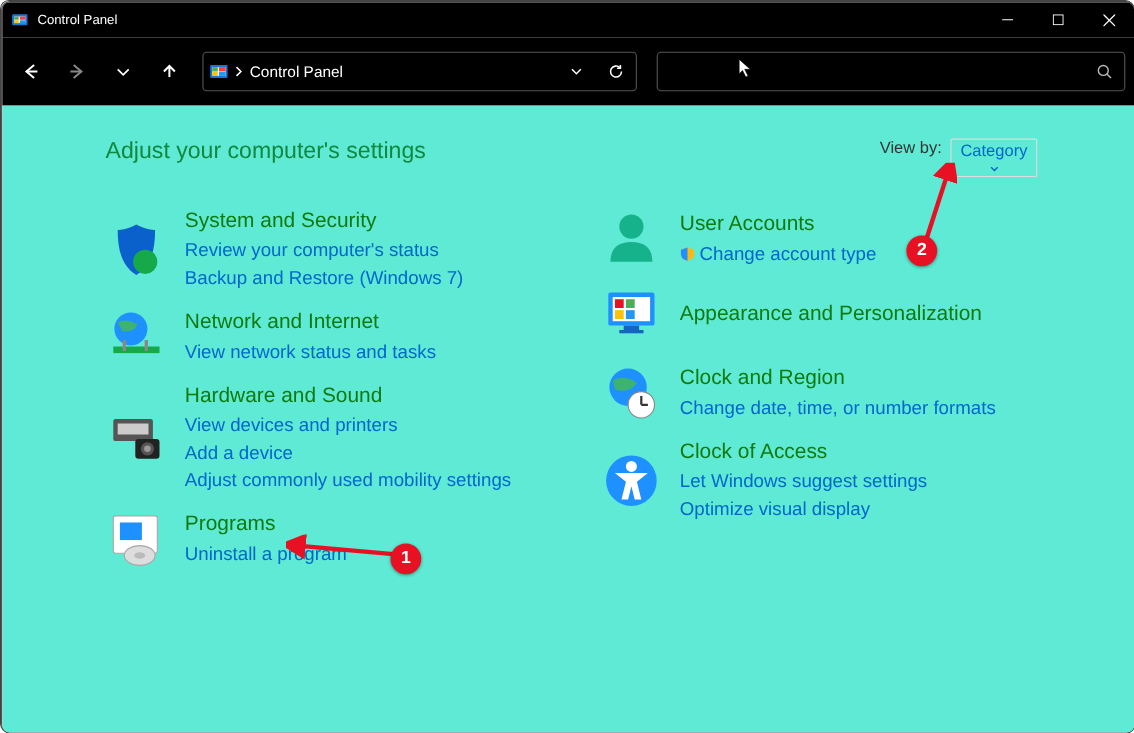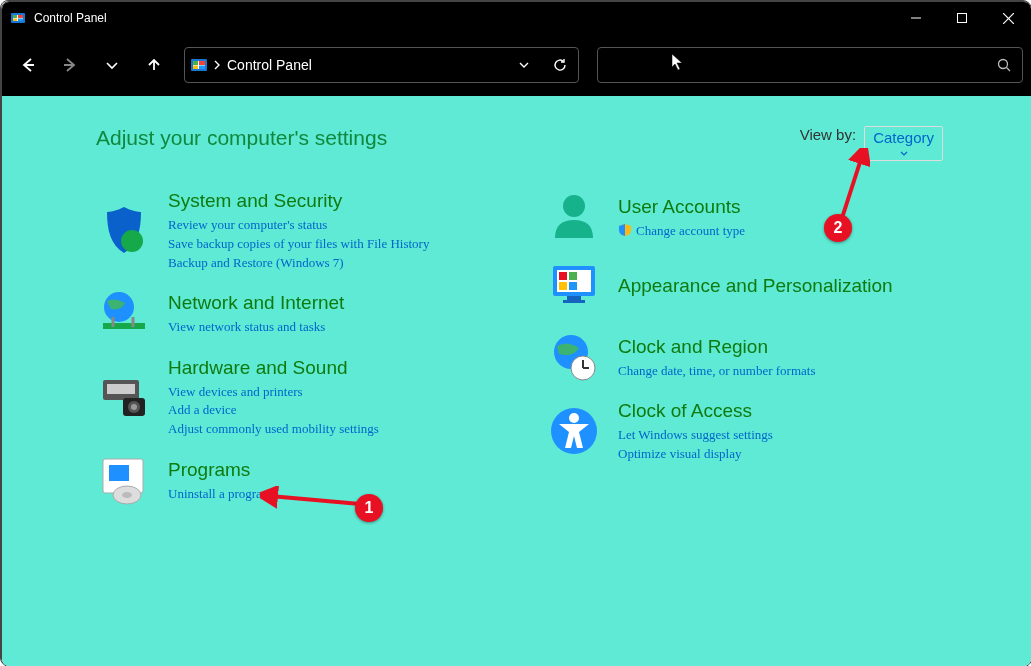"Review your computer's status" .link { font-family: Liberation Serif, serif -> none; font-size: 13px -> 17px }
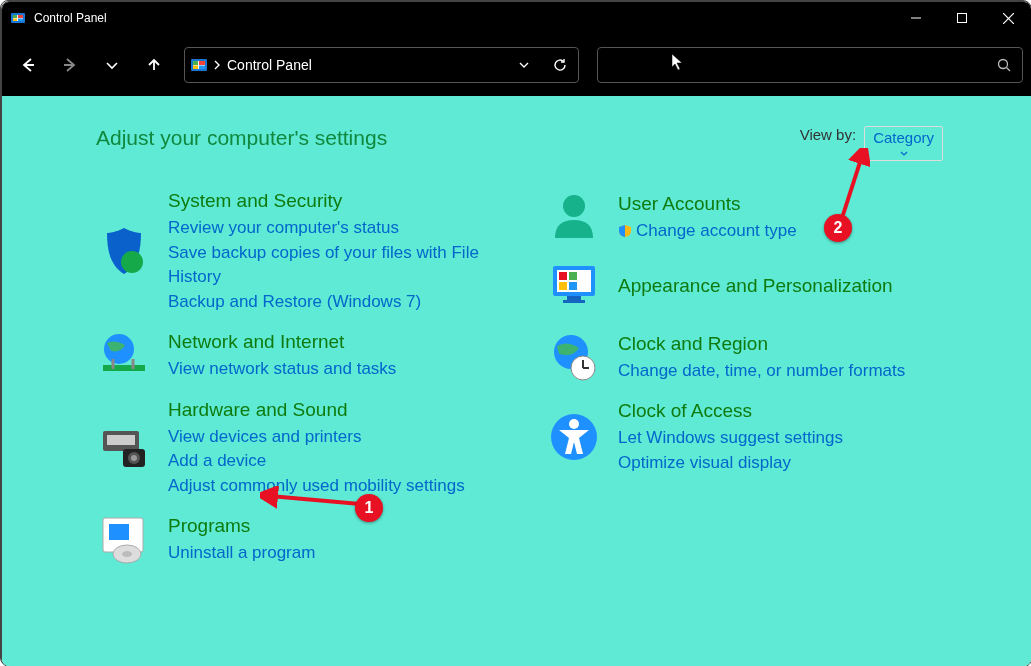"Save backup copies of your" a.link { html: <a>Save backup copies of your files with File History</a> -> none }
